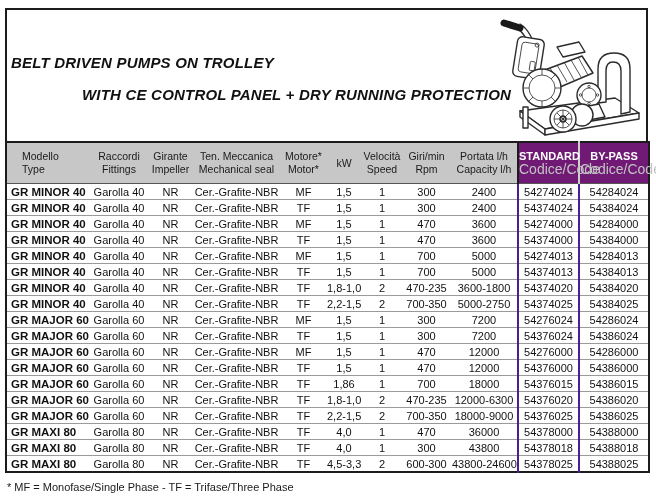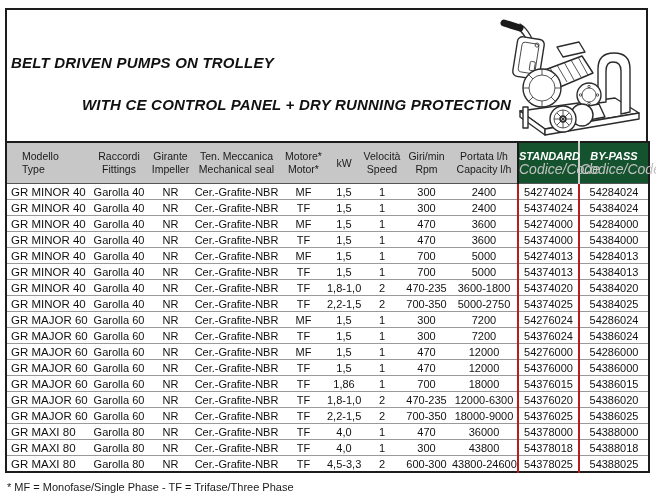"WITH CE CONTROL PANEL +" .title-line.l2 { top: 86px -> 76px }
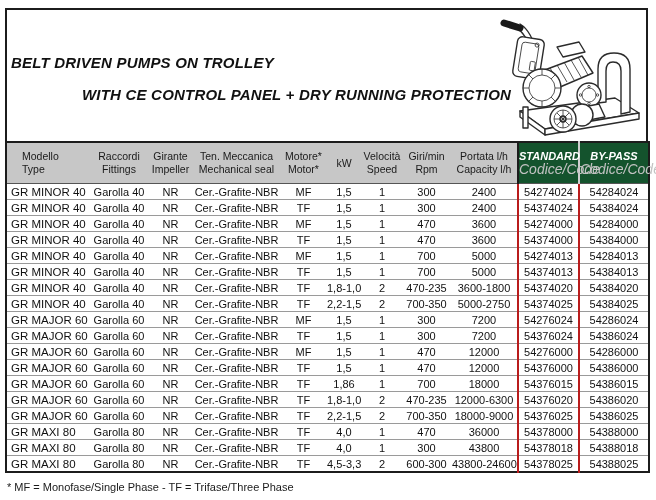"STANDARD" .spec-table th.dark { background: #14532d -> #701a75; font-style: italic -> none }
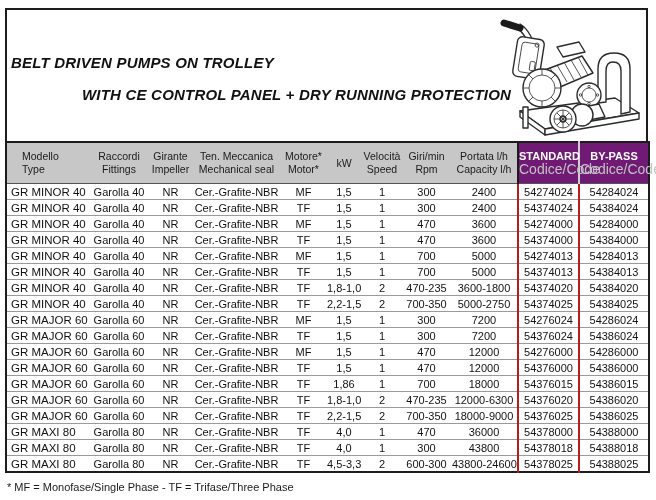"GR MINOR 40" .spec-table td.model { font-weight: normal -> bold }
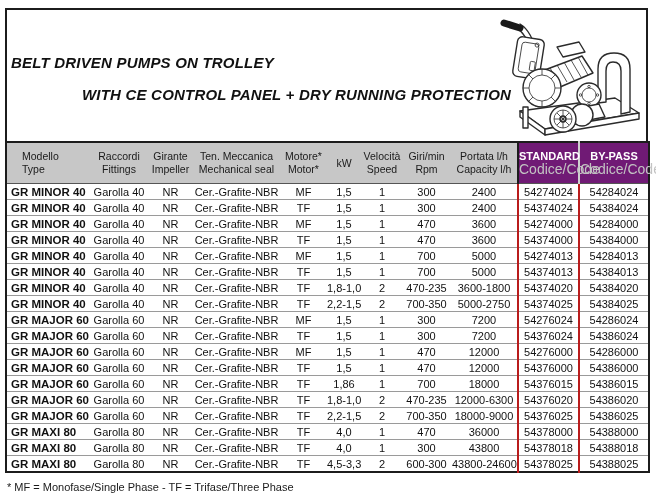"54274024" .spec-table td.code { border-left: 2px solid #b91c1c -> 2px solid #4c1d95 }
